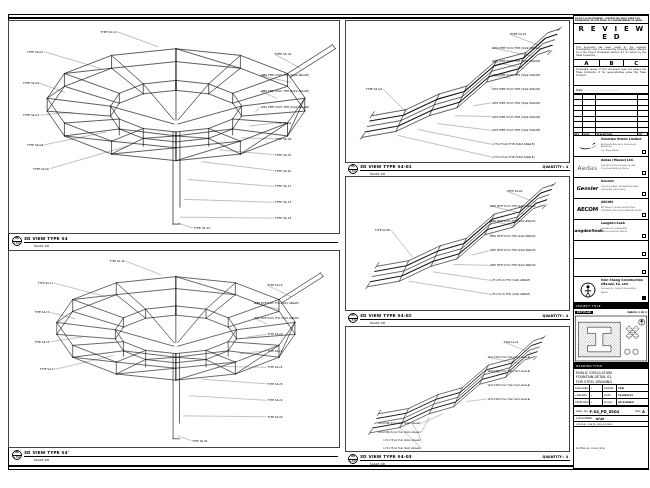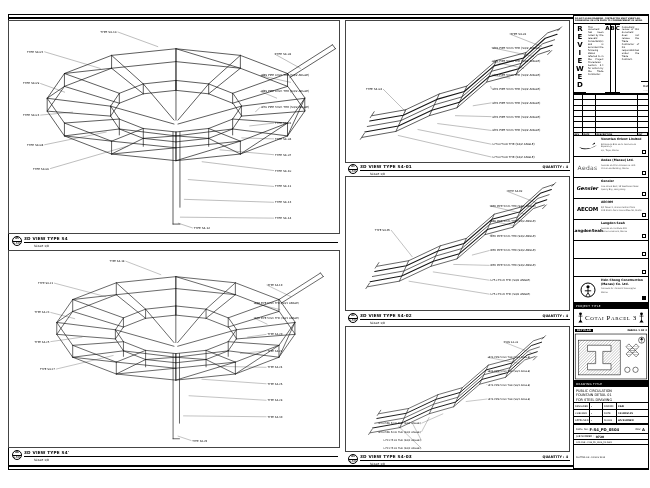"R E V I E" .rv { flex-direction: row -> column }
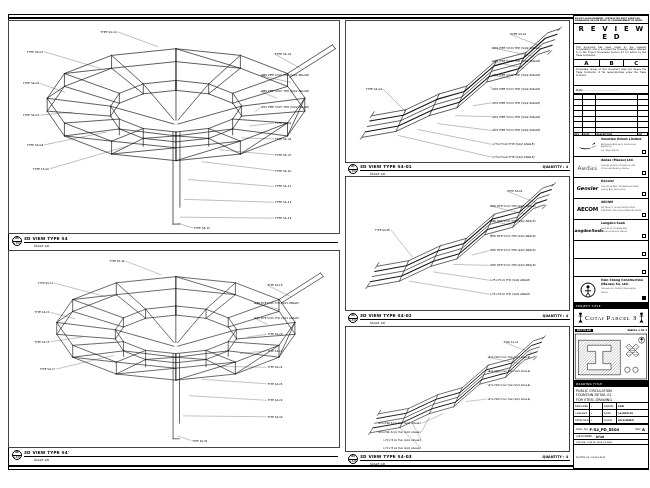"Cotai Parcel 3" div.tb-sec { html: <div> <svg> <circle></circle> <path></path> <path></path> </svg> <span>Cotai Parcel 3</span> <svg> <circle></circle> <path></path> <path></path> </svg> </div> -> none }
